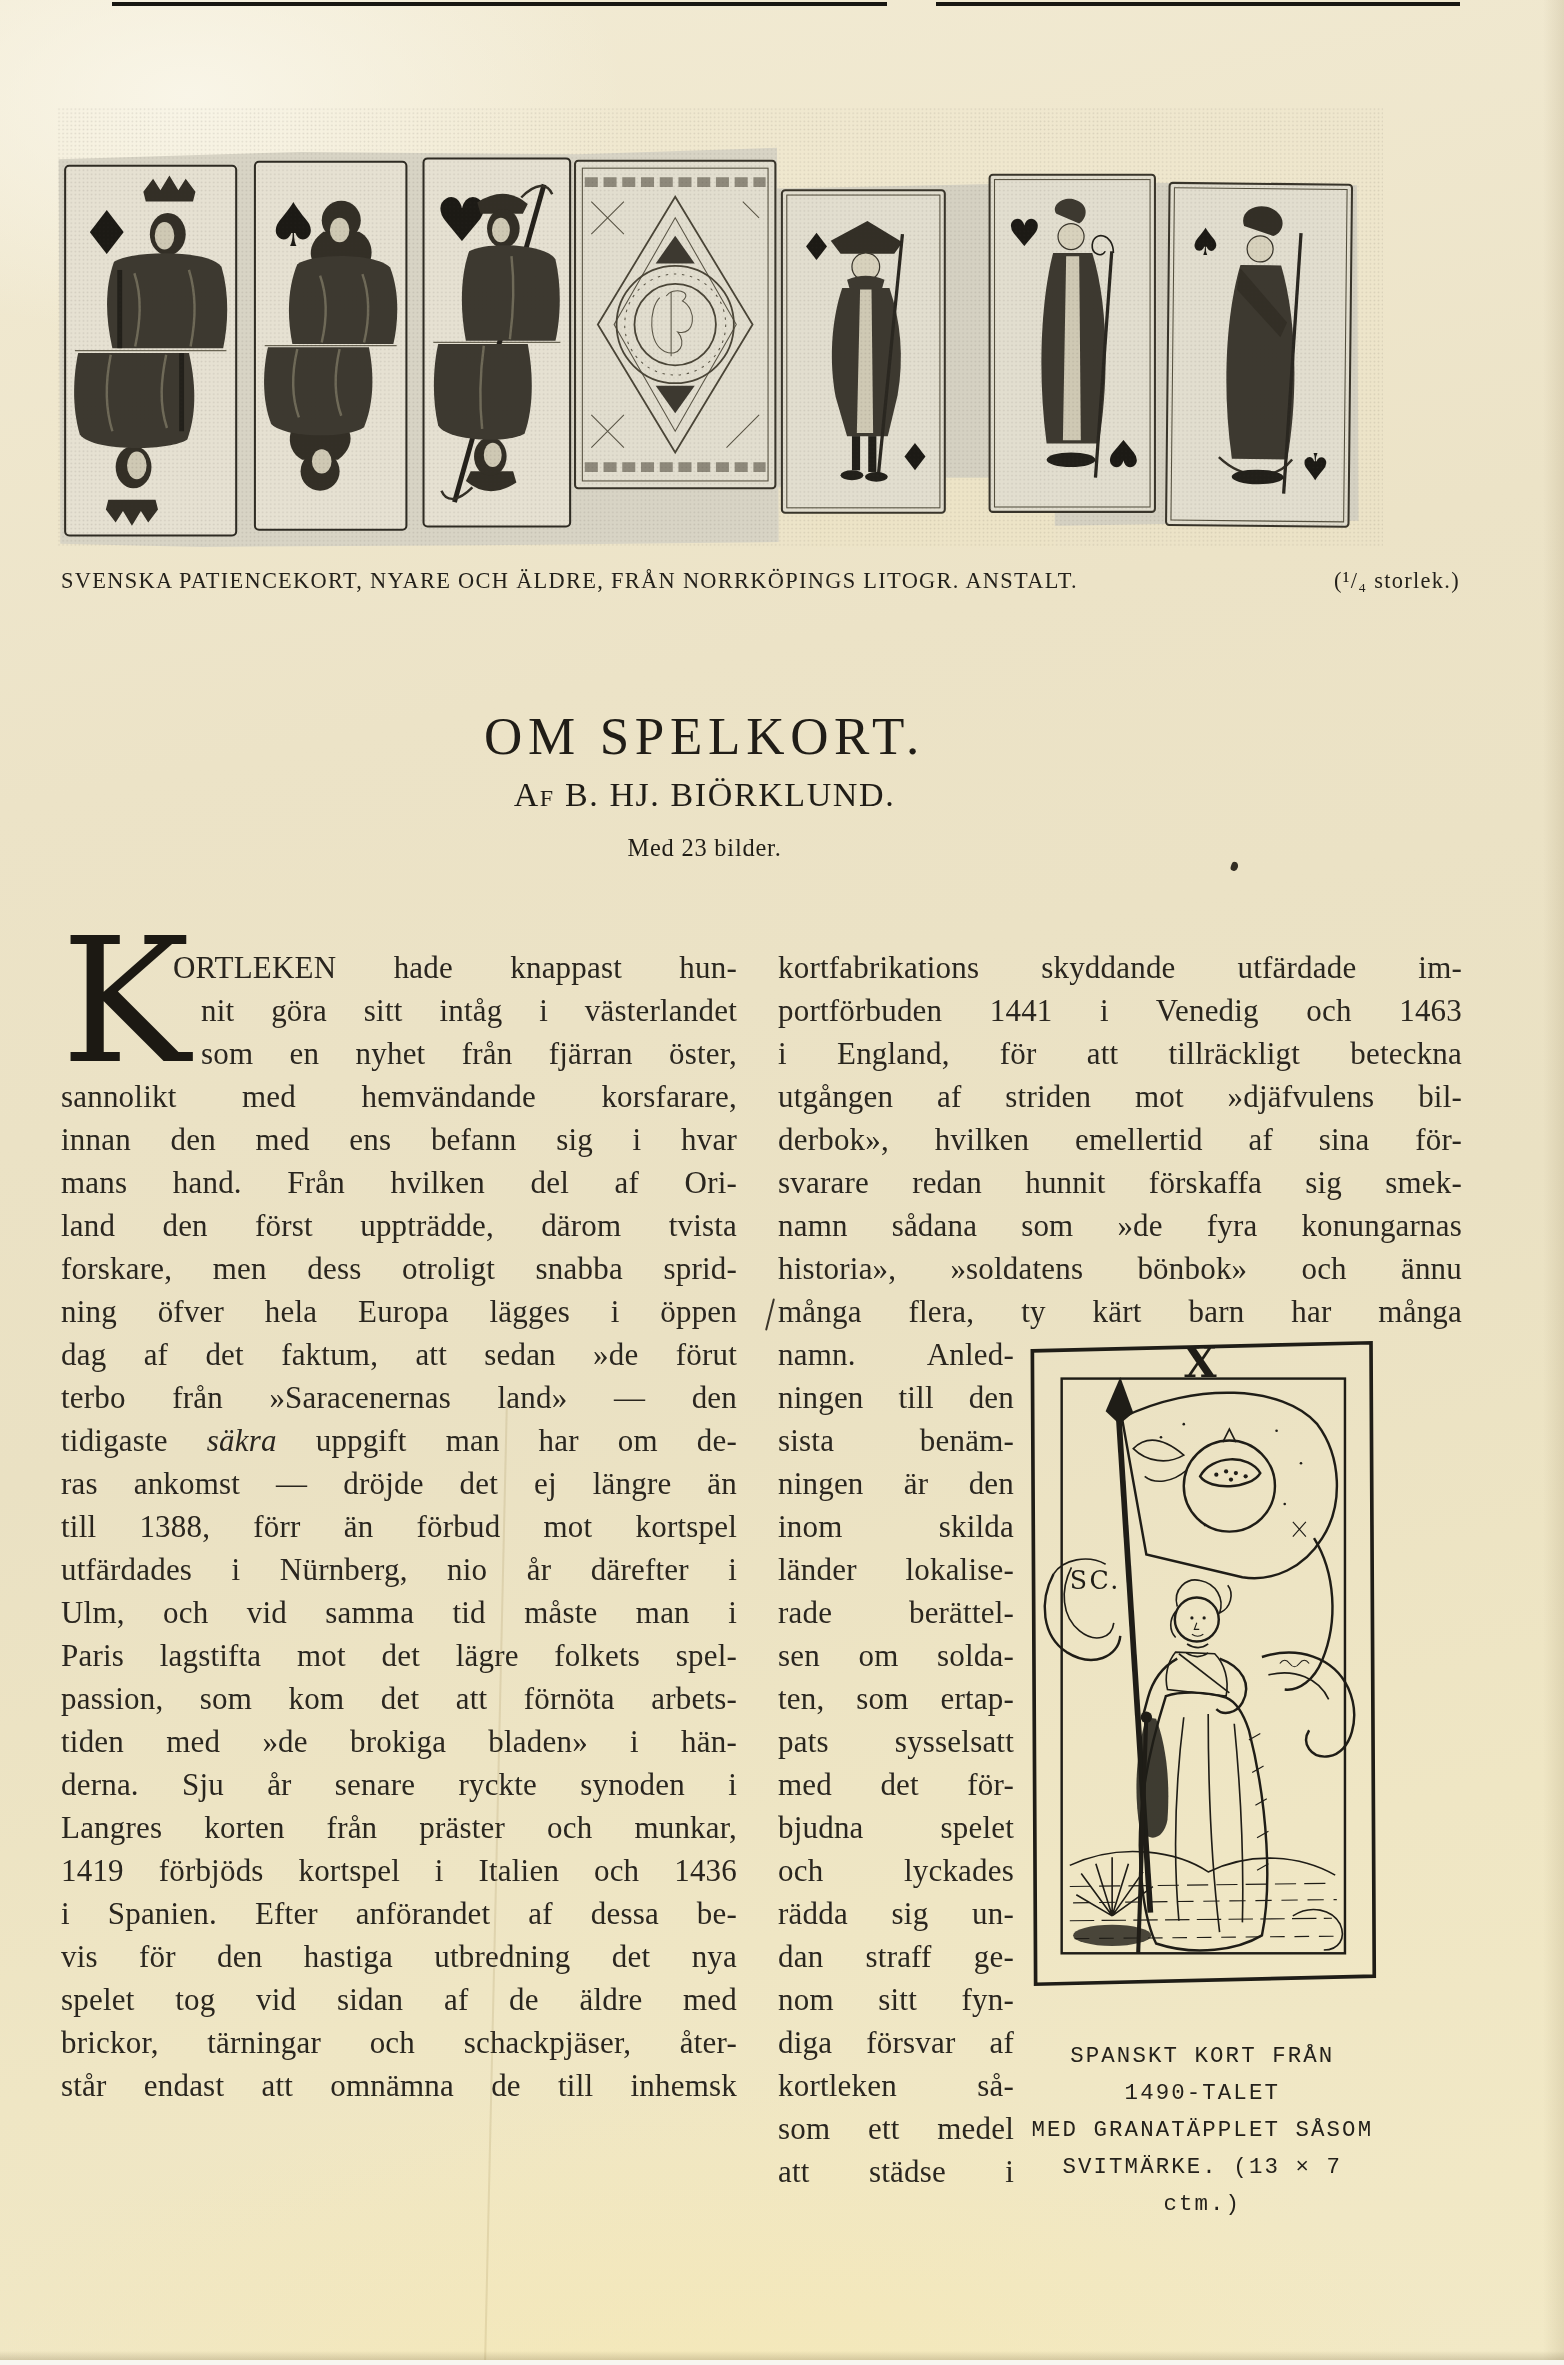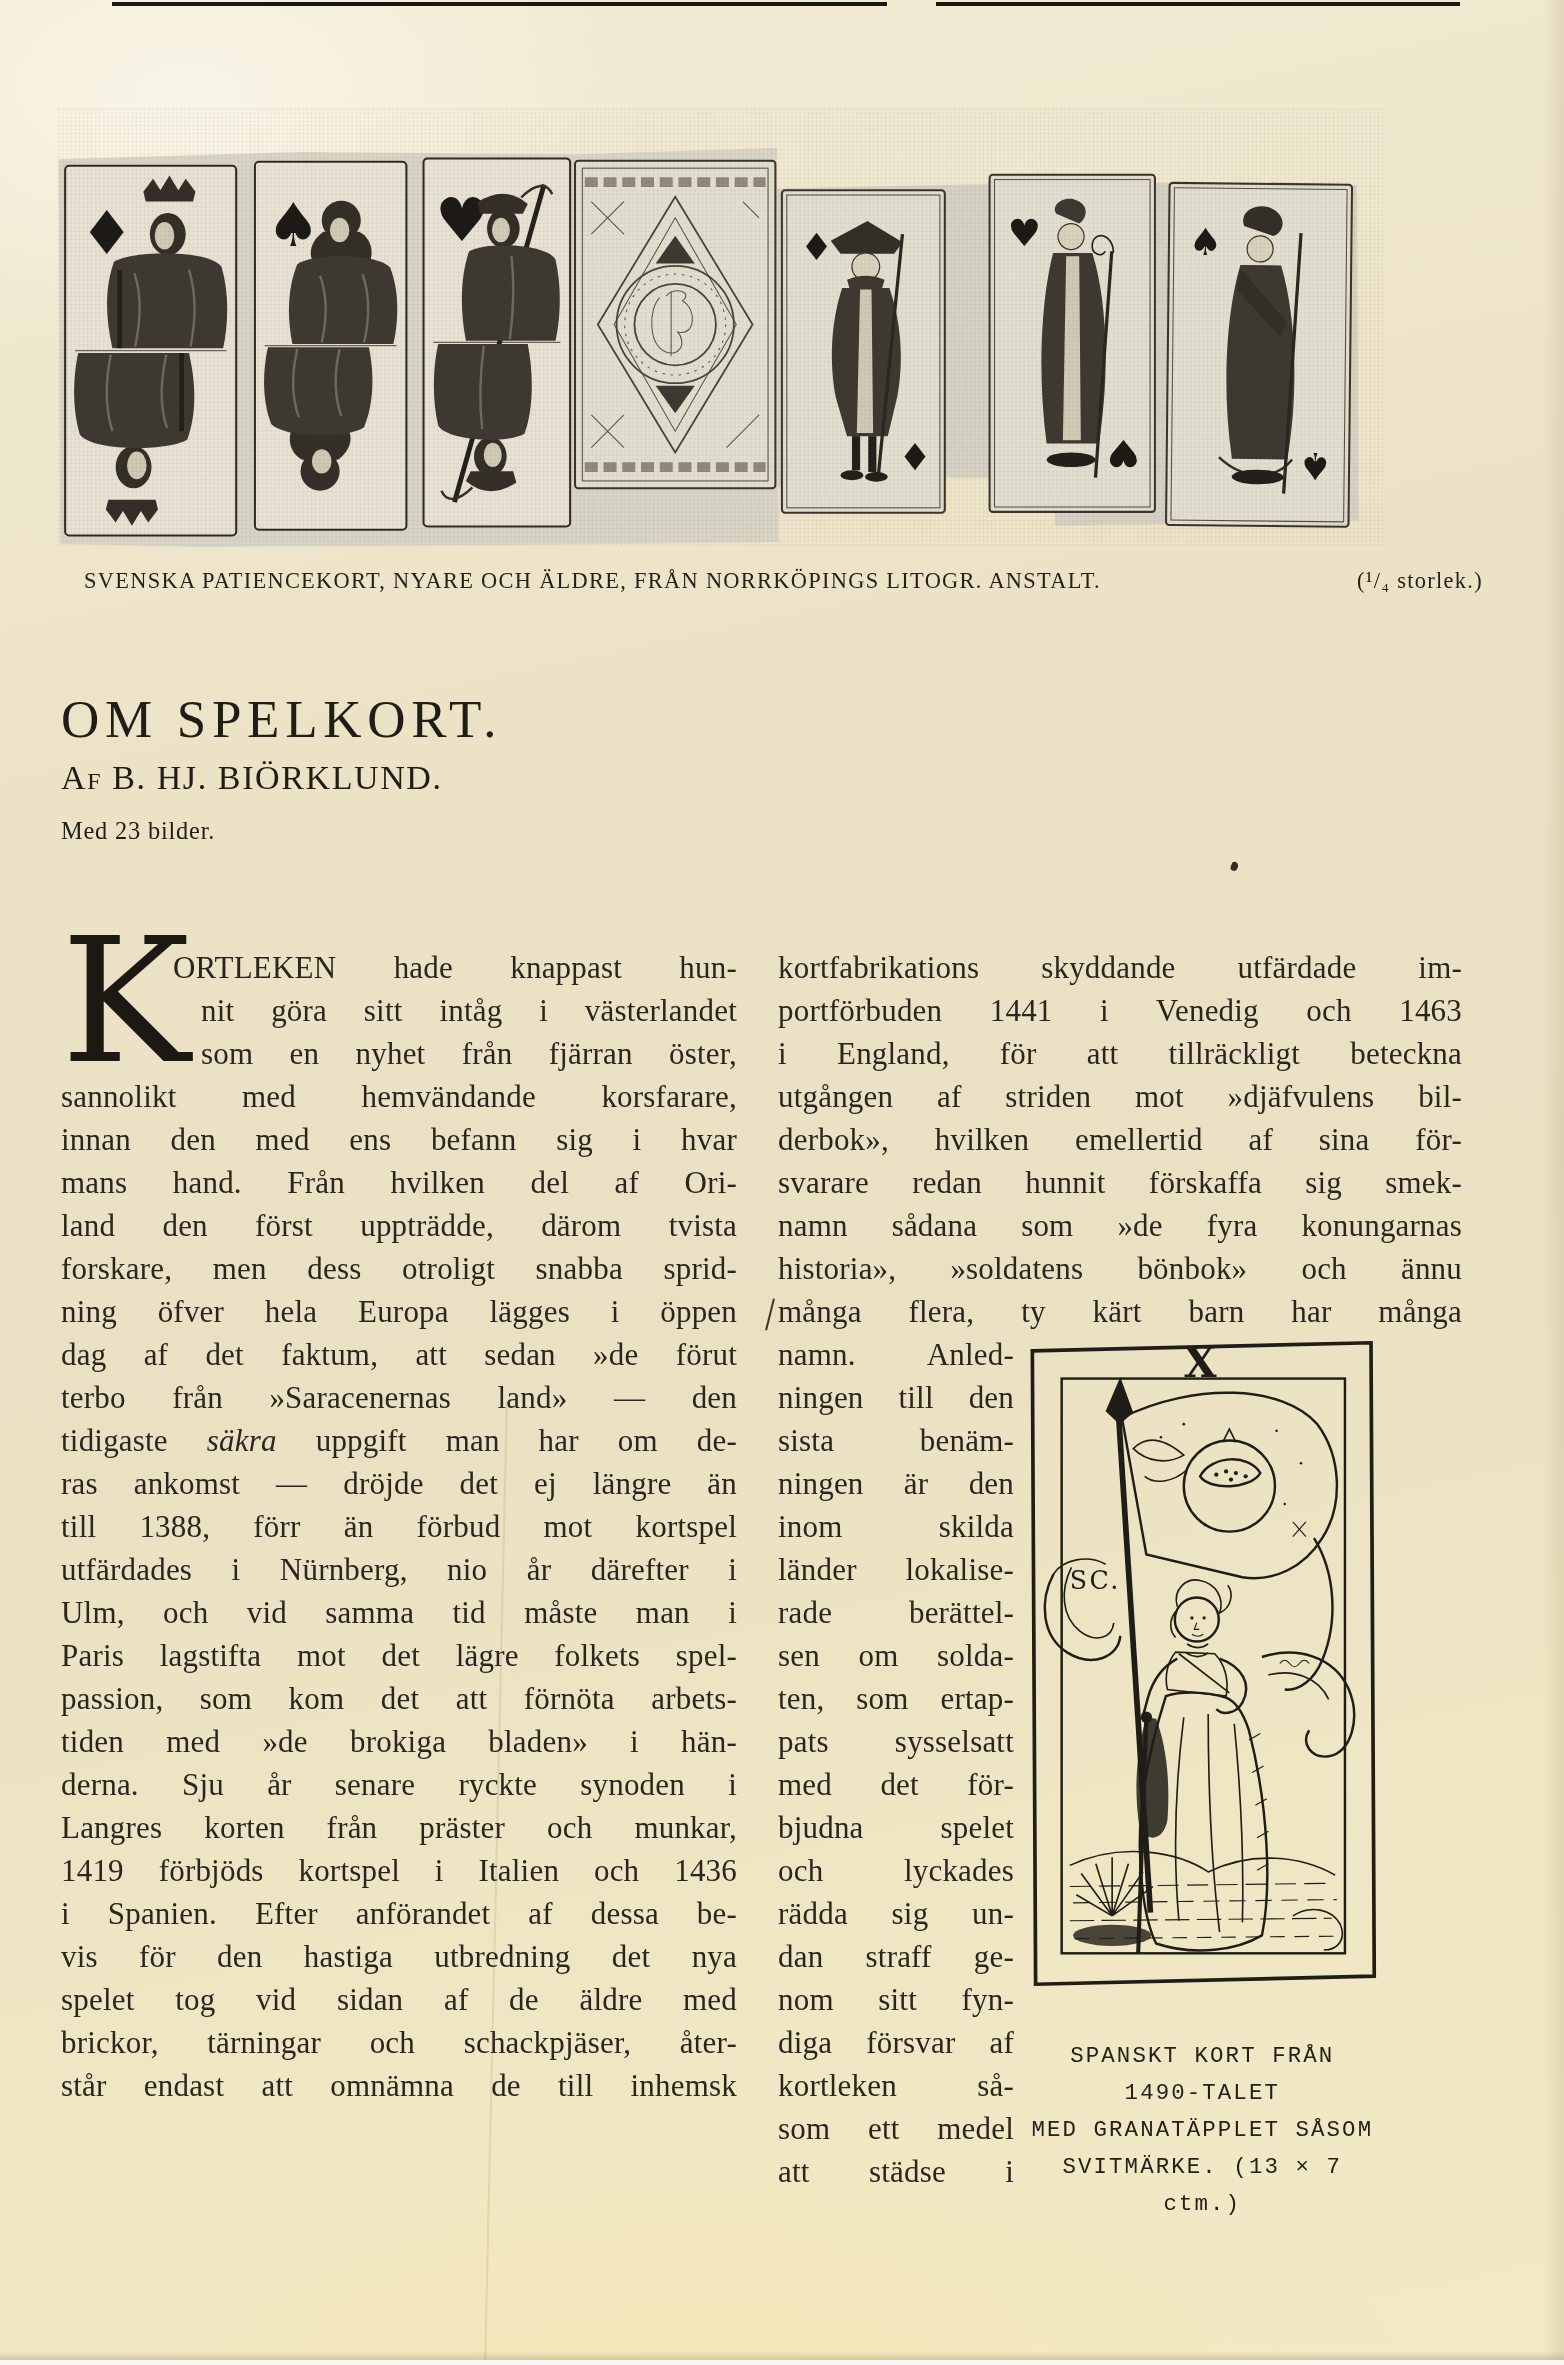"SVENSKA PATIENCEKORT, NYARE OCH ÄLDRE," .caption-top { margin-left: 23px -> none }
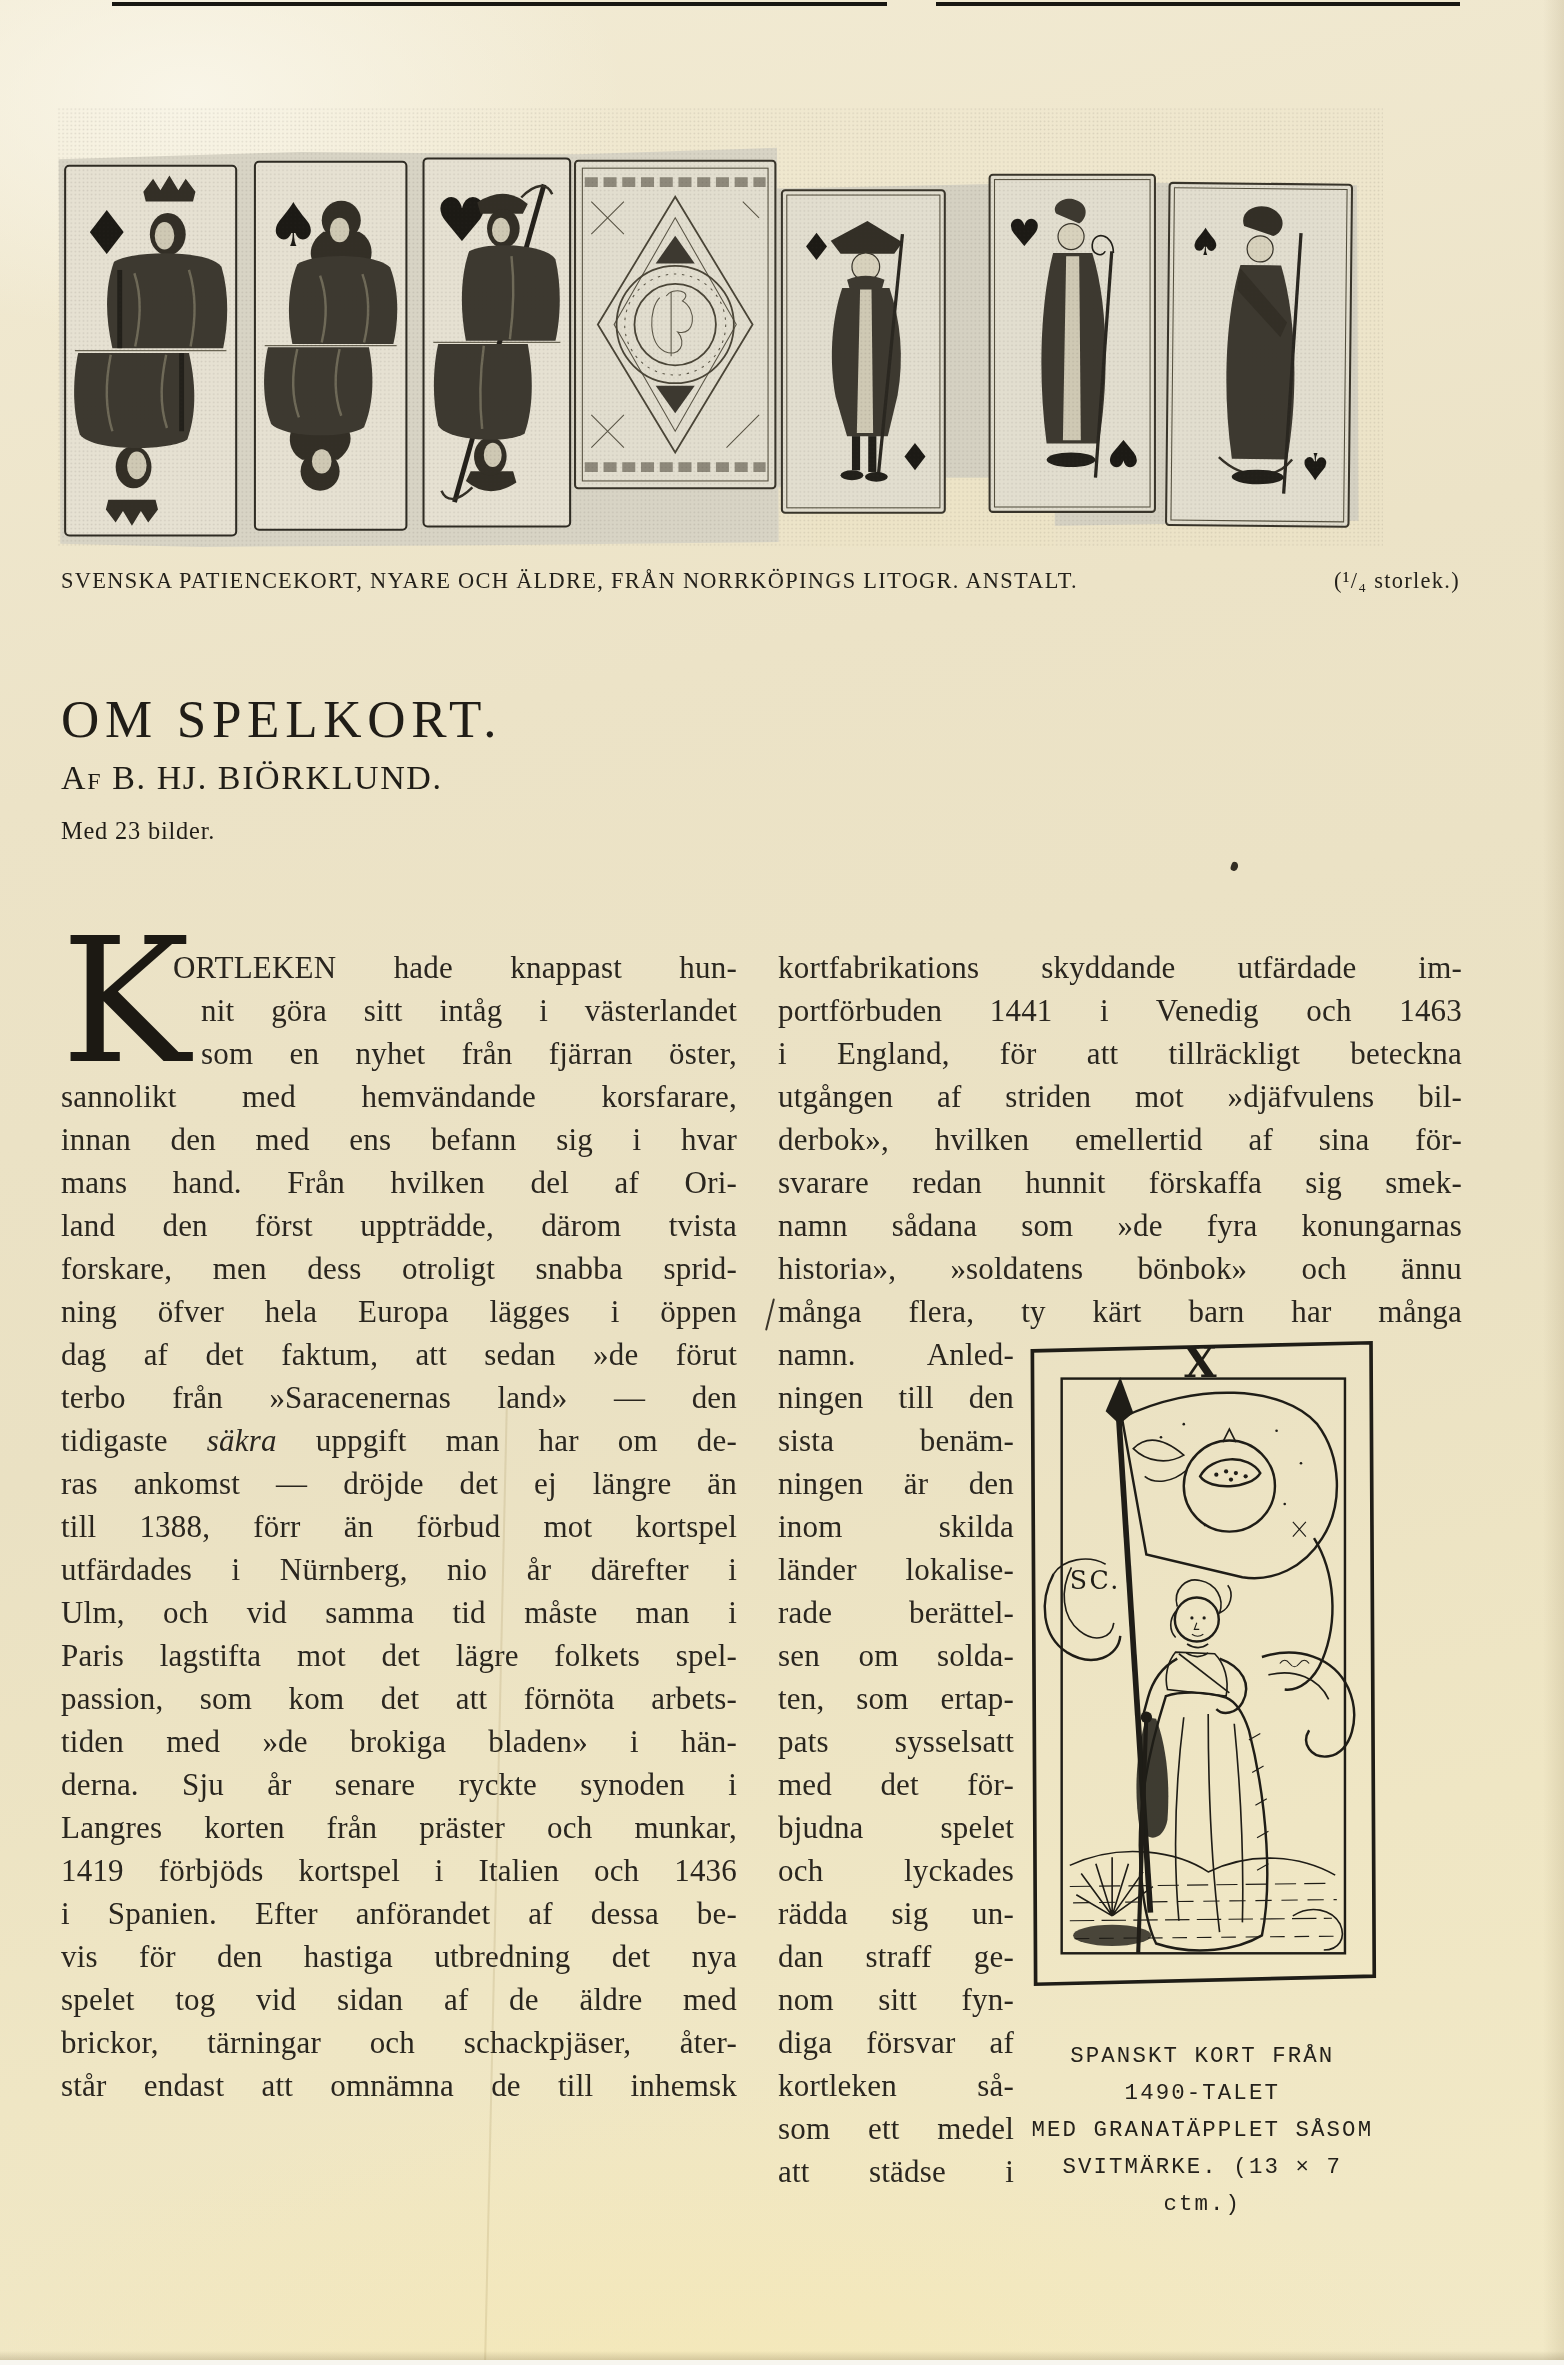"OM SPELKORT." .heading { text-align: left -> center; top: 690px -> 707px }
